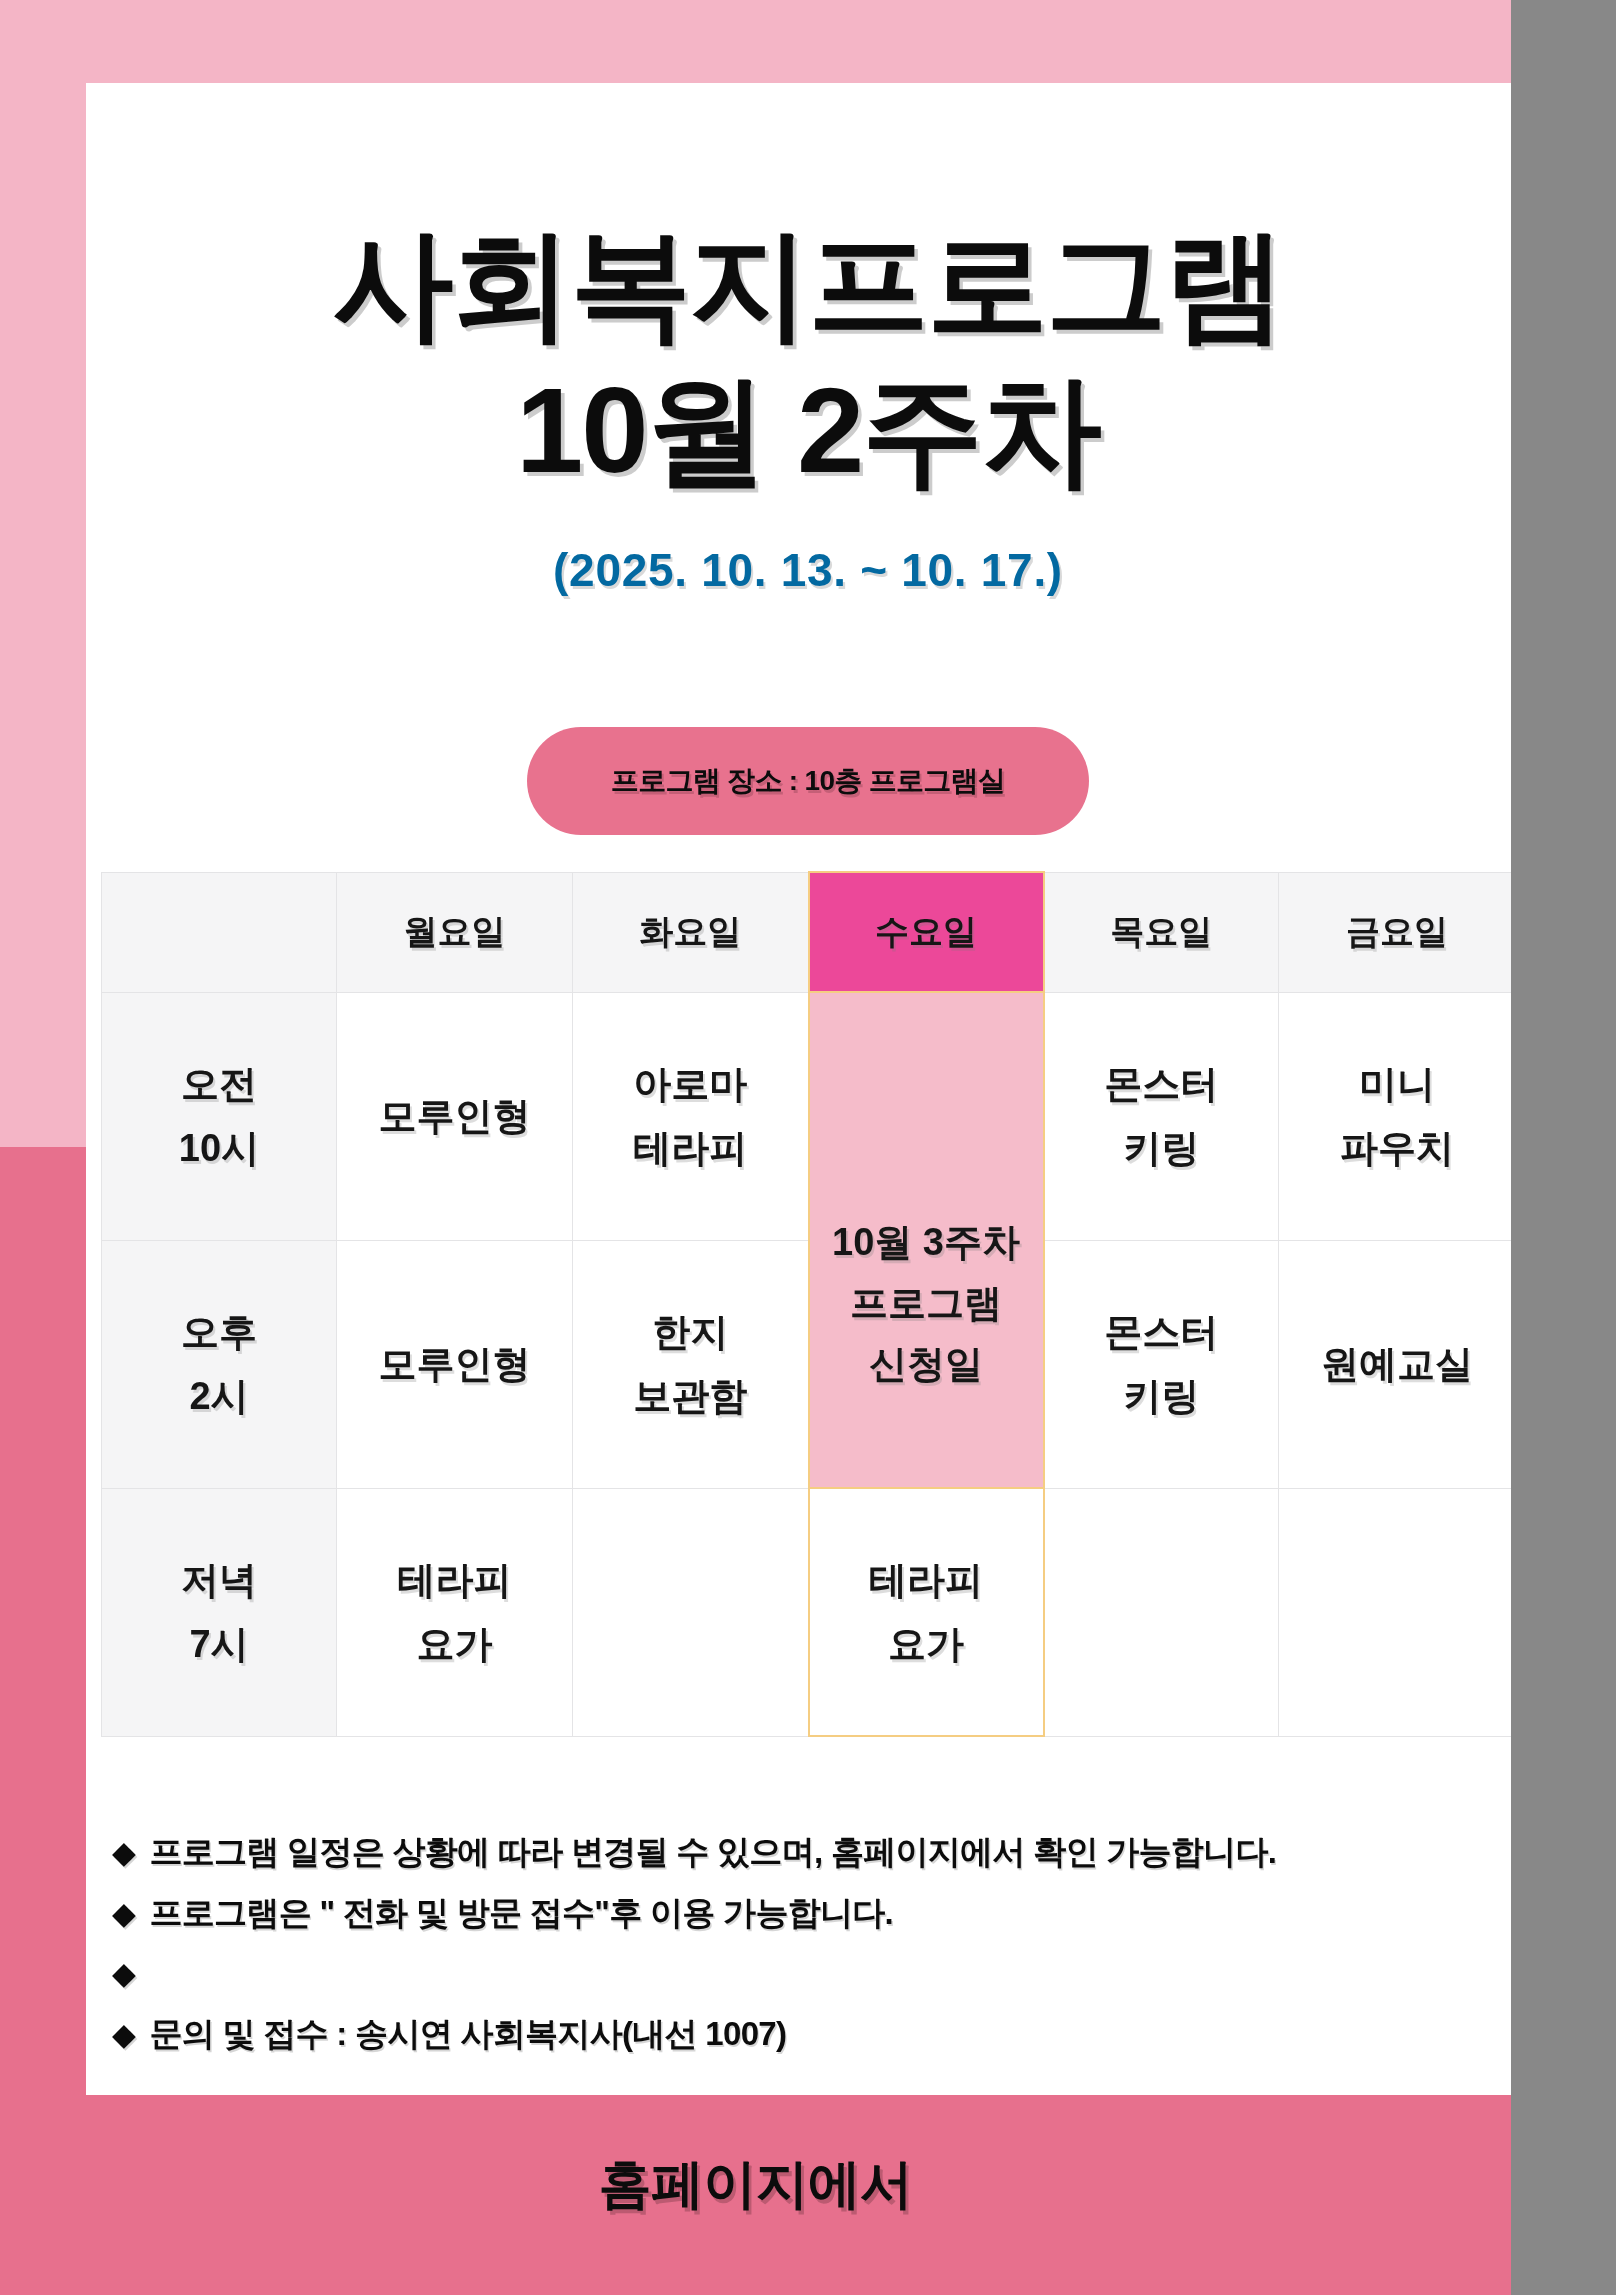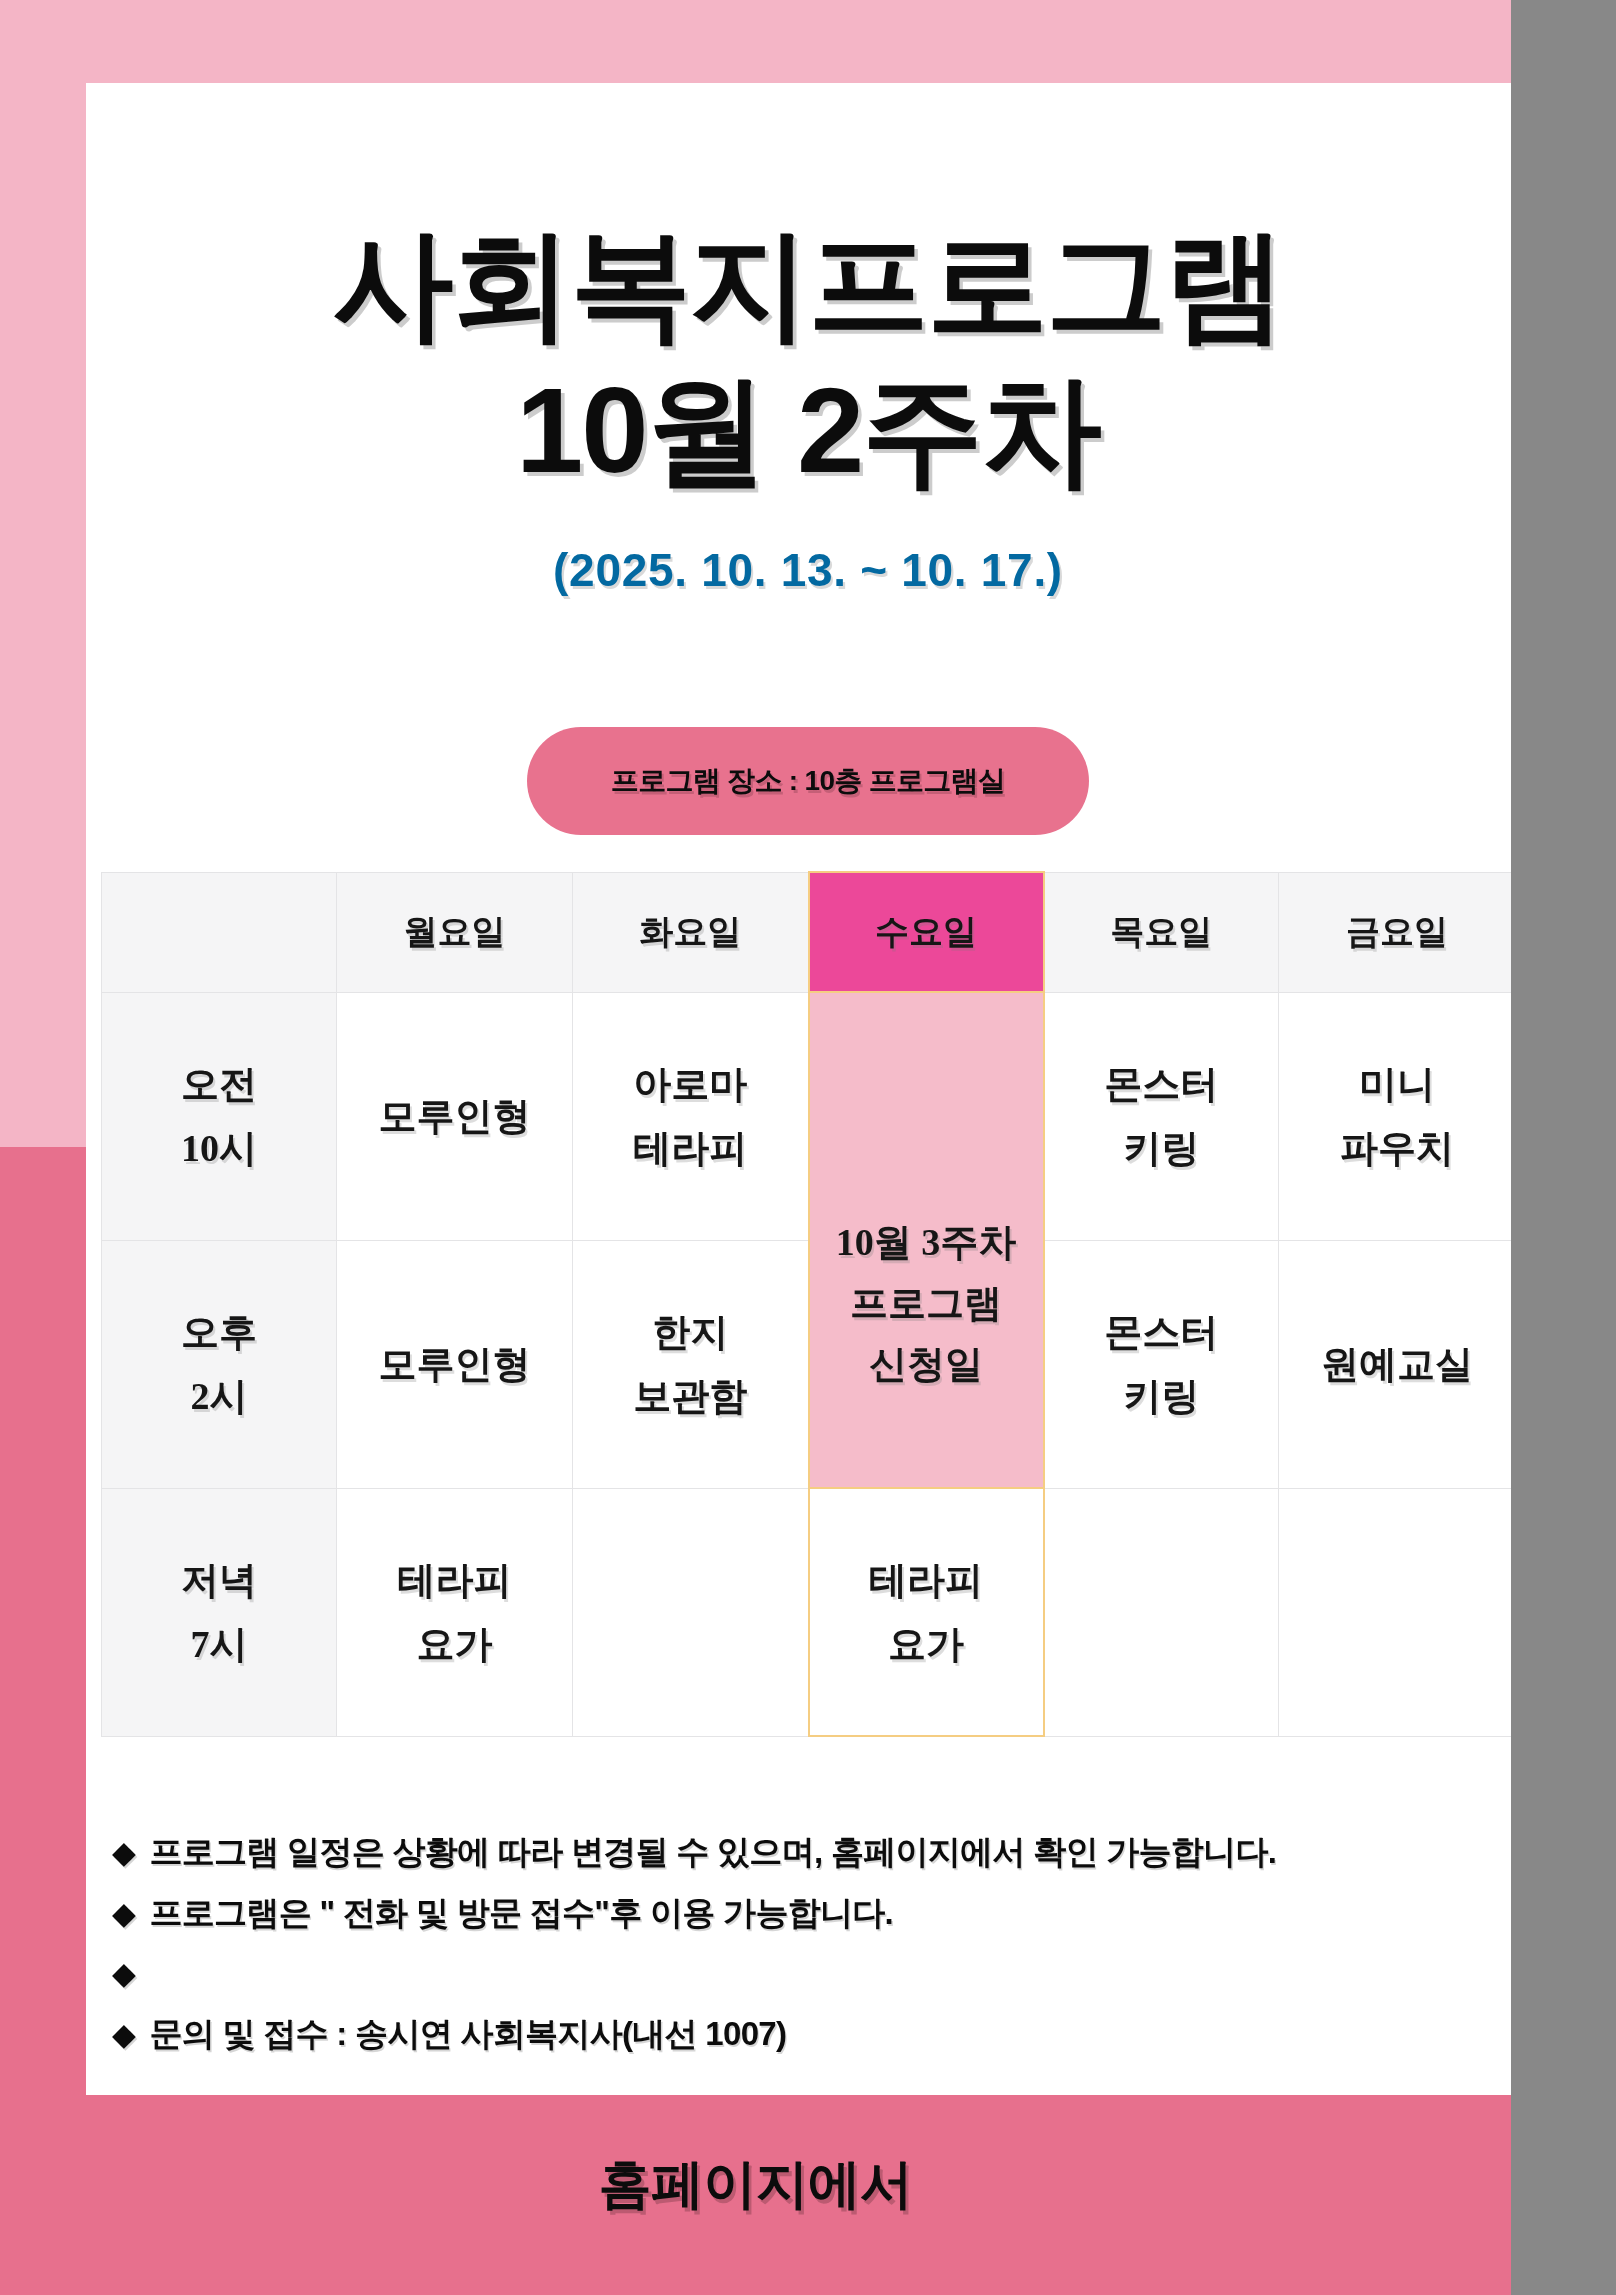"월요일" .schedule th, .schedule td { font-family: Liberation Serif, serif -> none }
